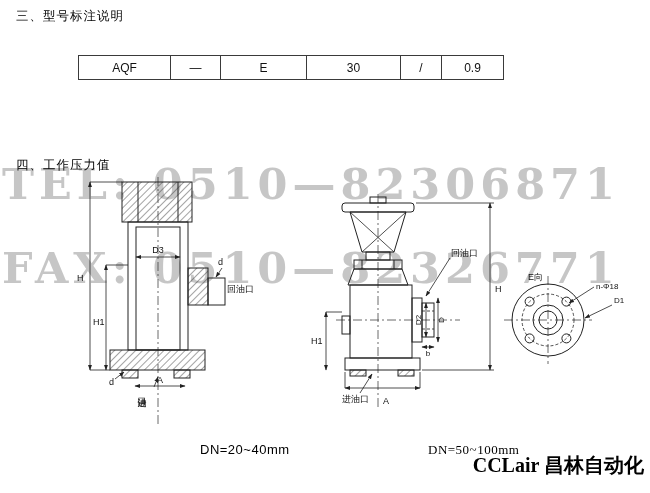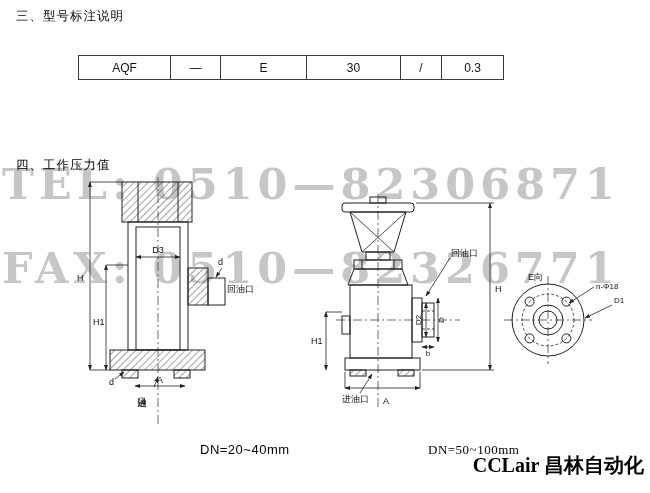"0.3" td { text: 0.3 -> 0.9 }
